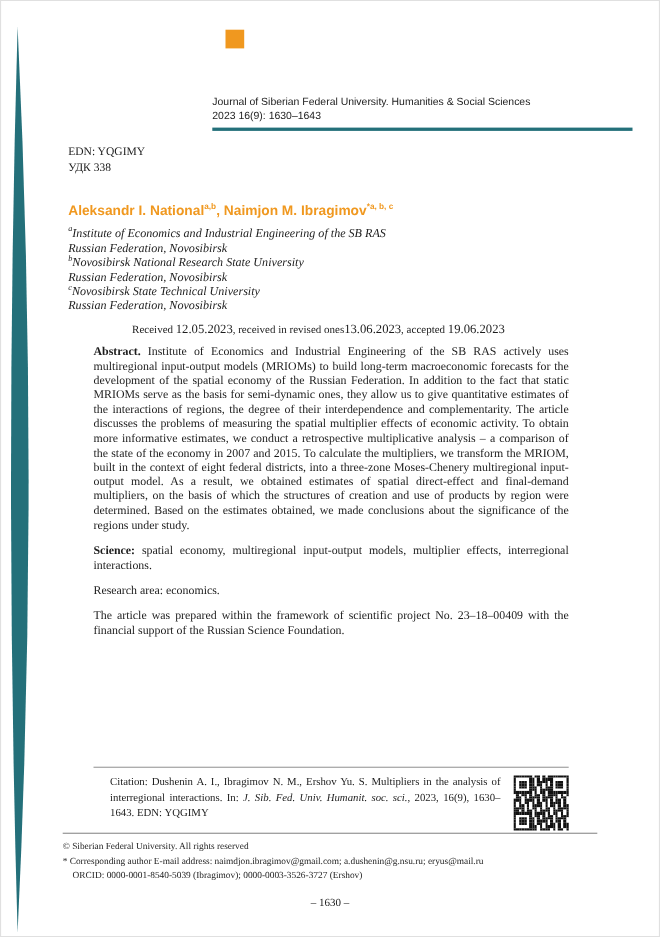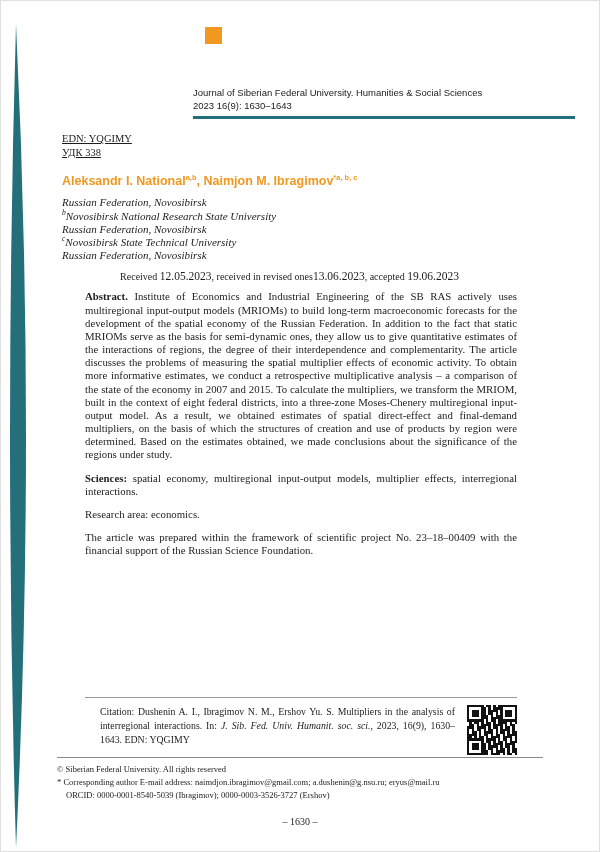"EDN: YQGIMY" .meta-block { margin-bottom: 13px -> 23px; text-decoration: underline -> none }
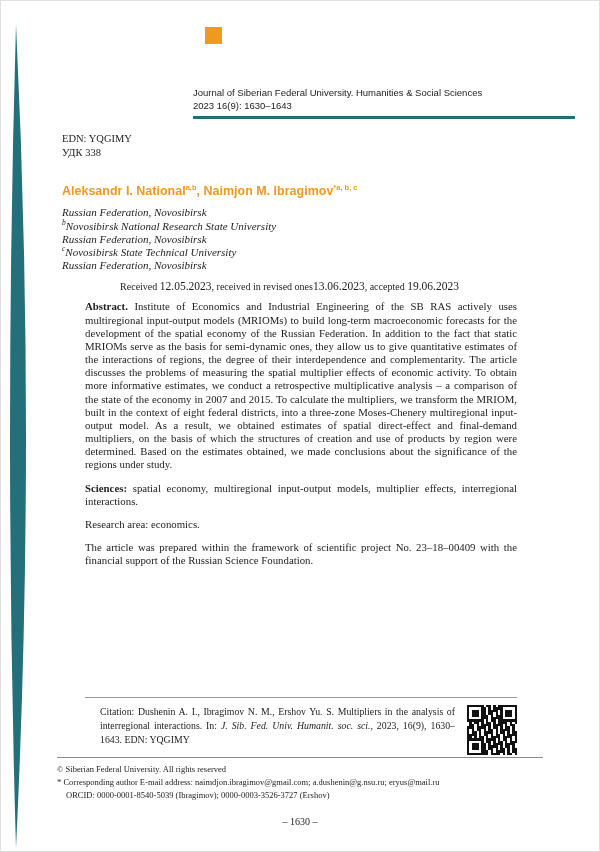"aInstitute of Economics and Industrial" div.affil { html: none -> <div><sup>a</sup><span>Institute of Economics and Industrial Engineering of the SB RAS</span></div> }
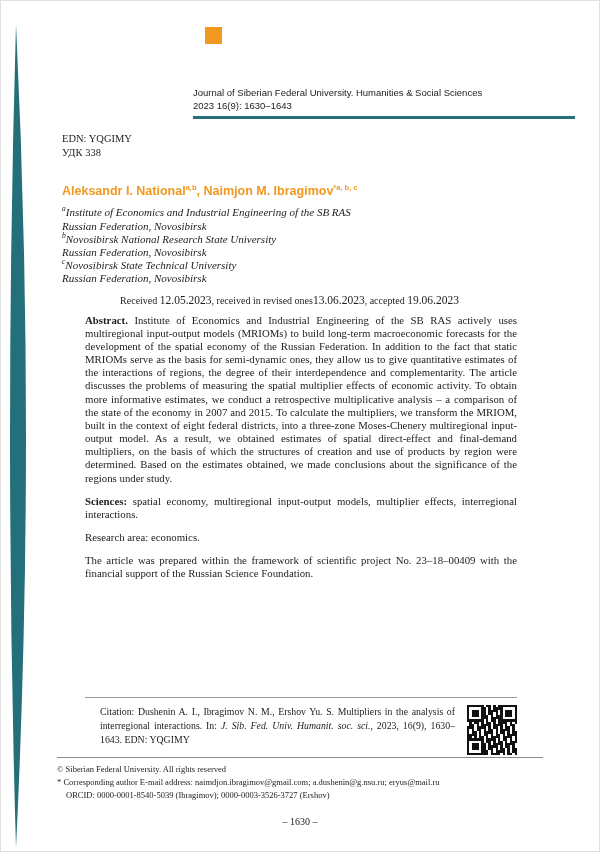"Sciences:" b.lbl { text: Sciences -> Science }
